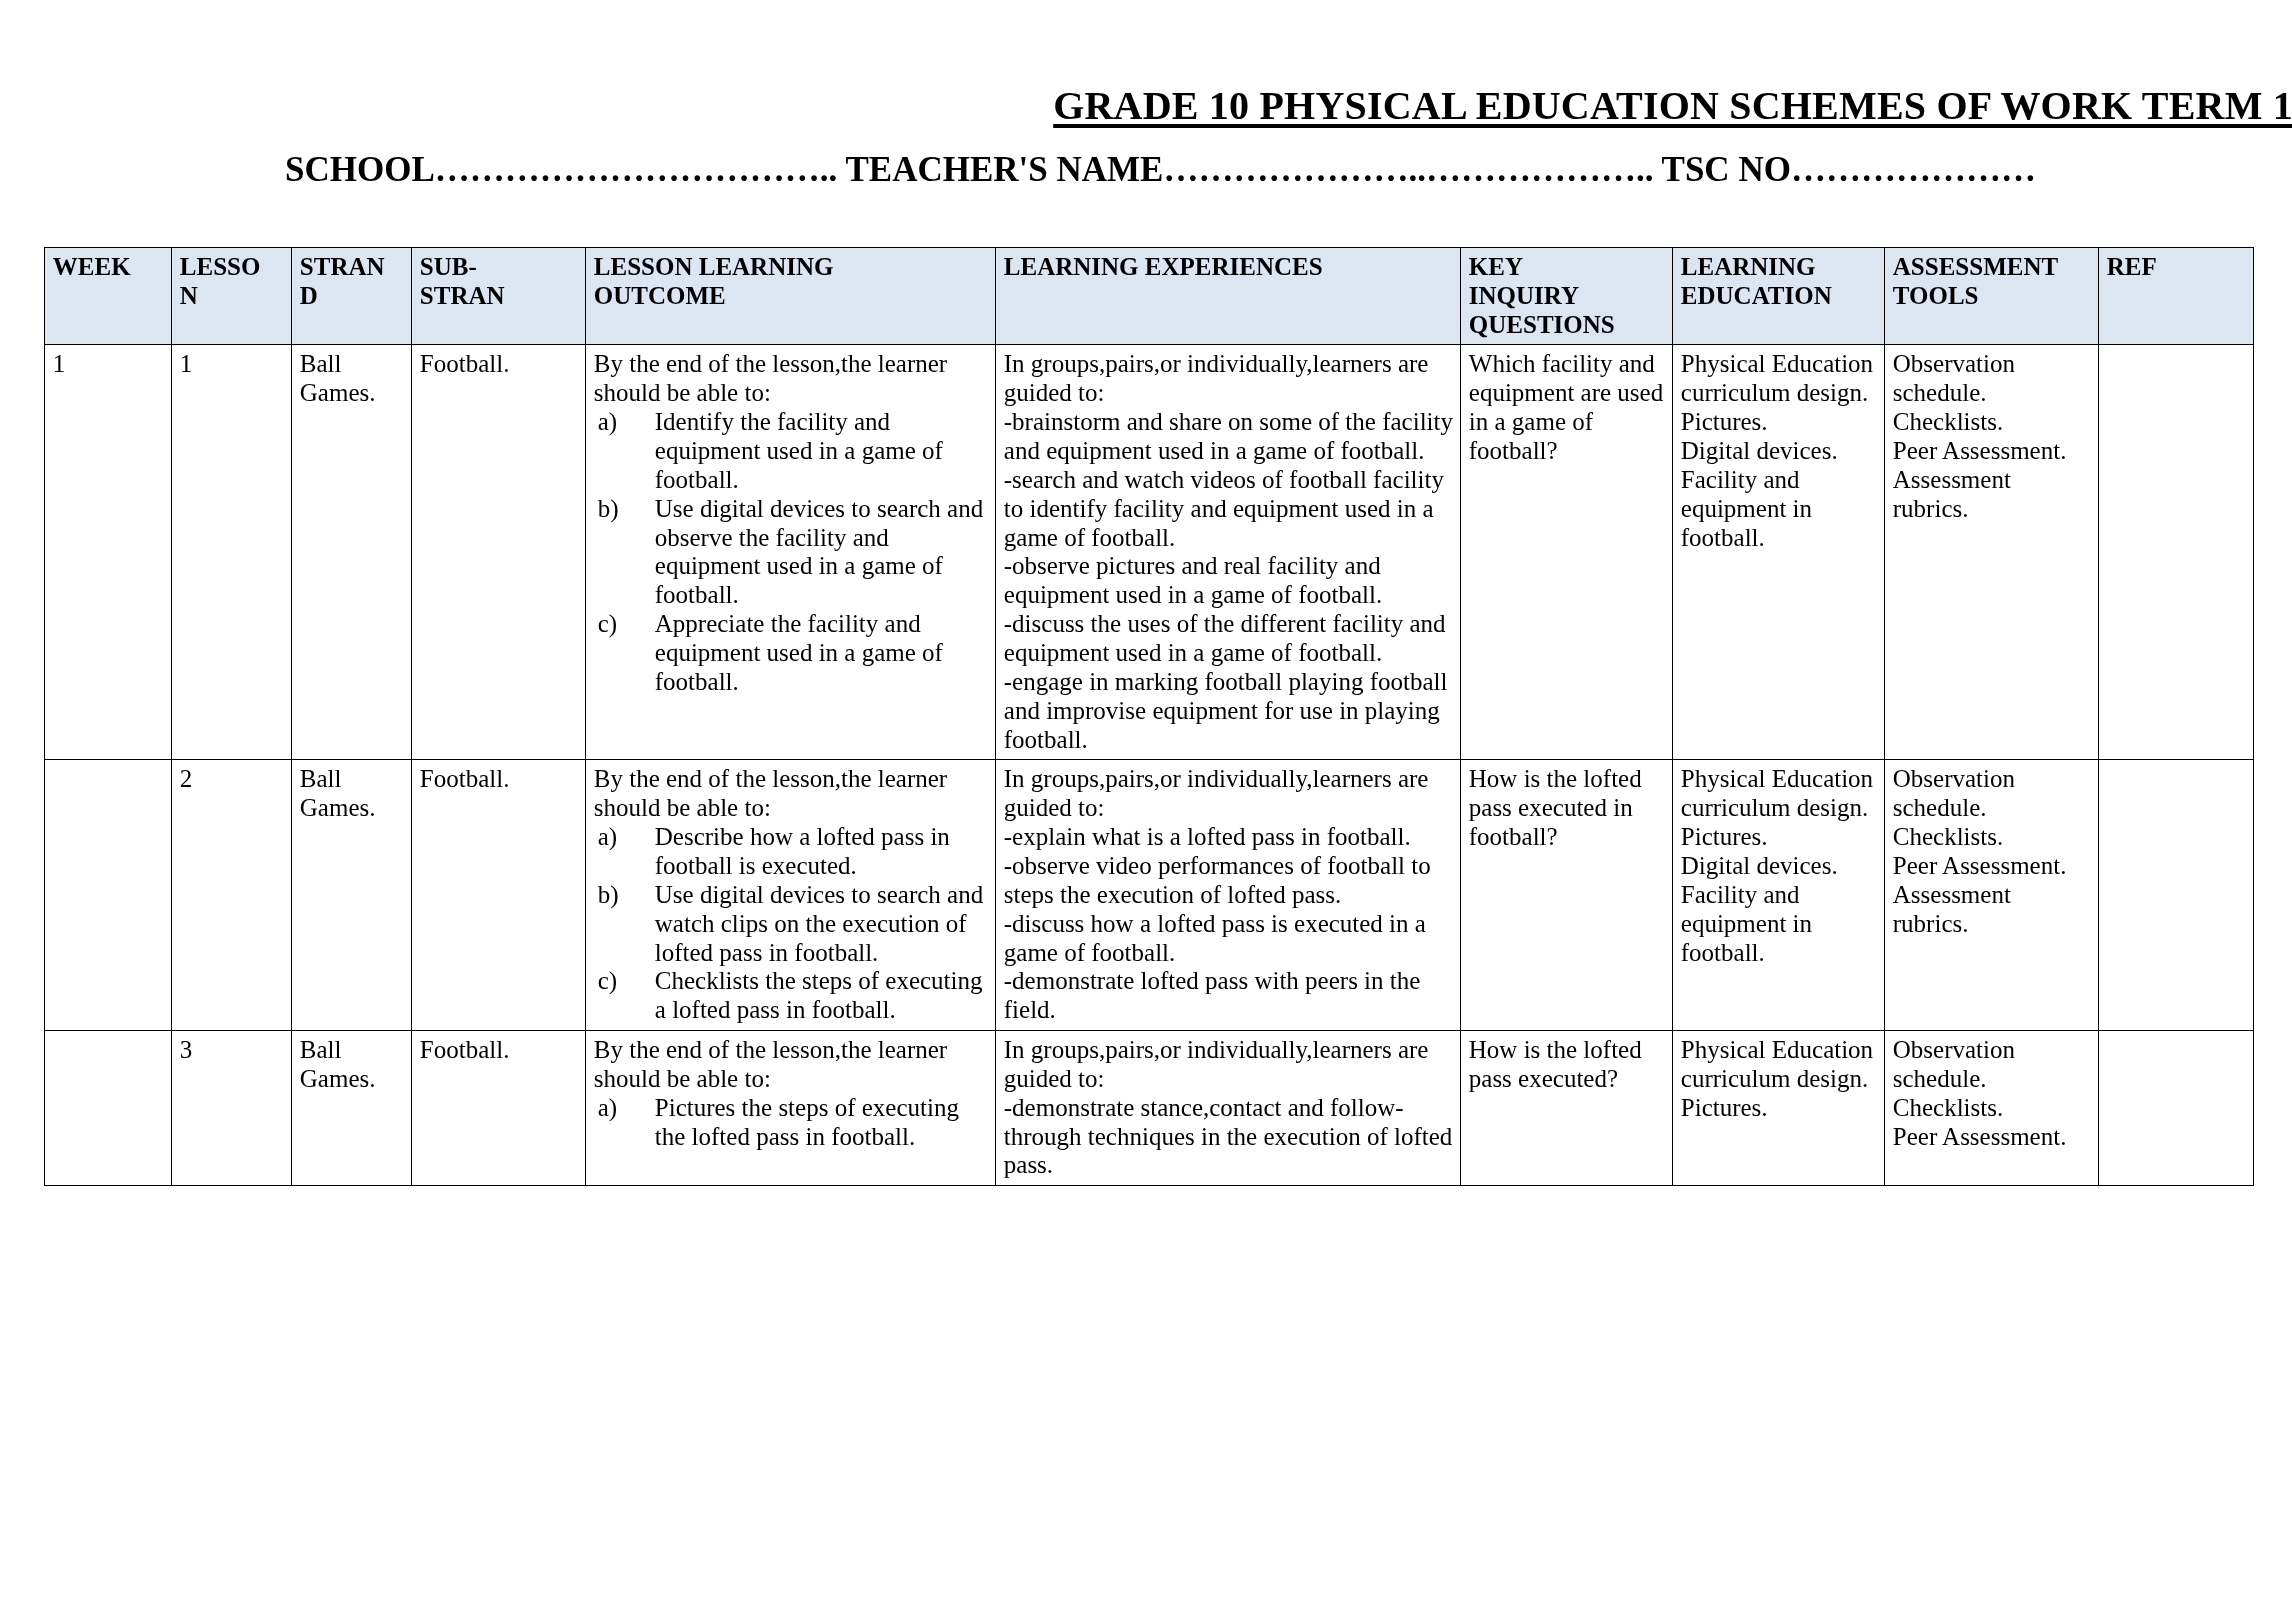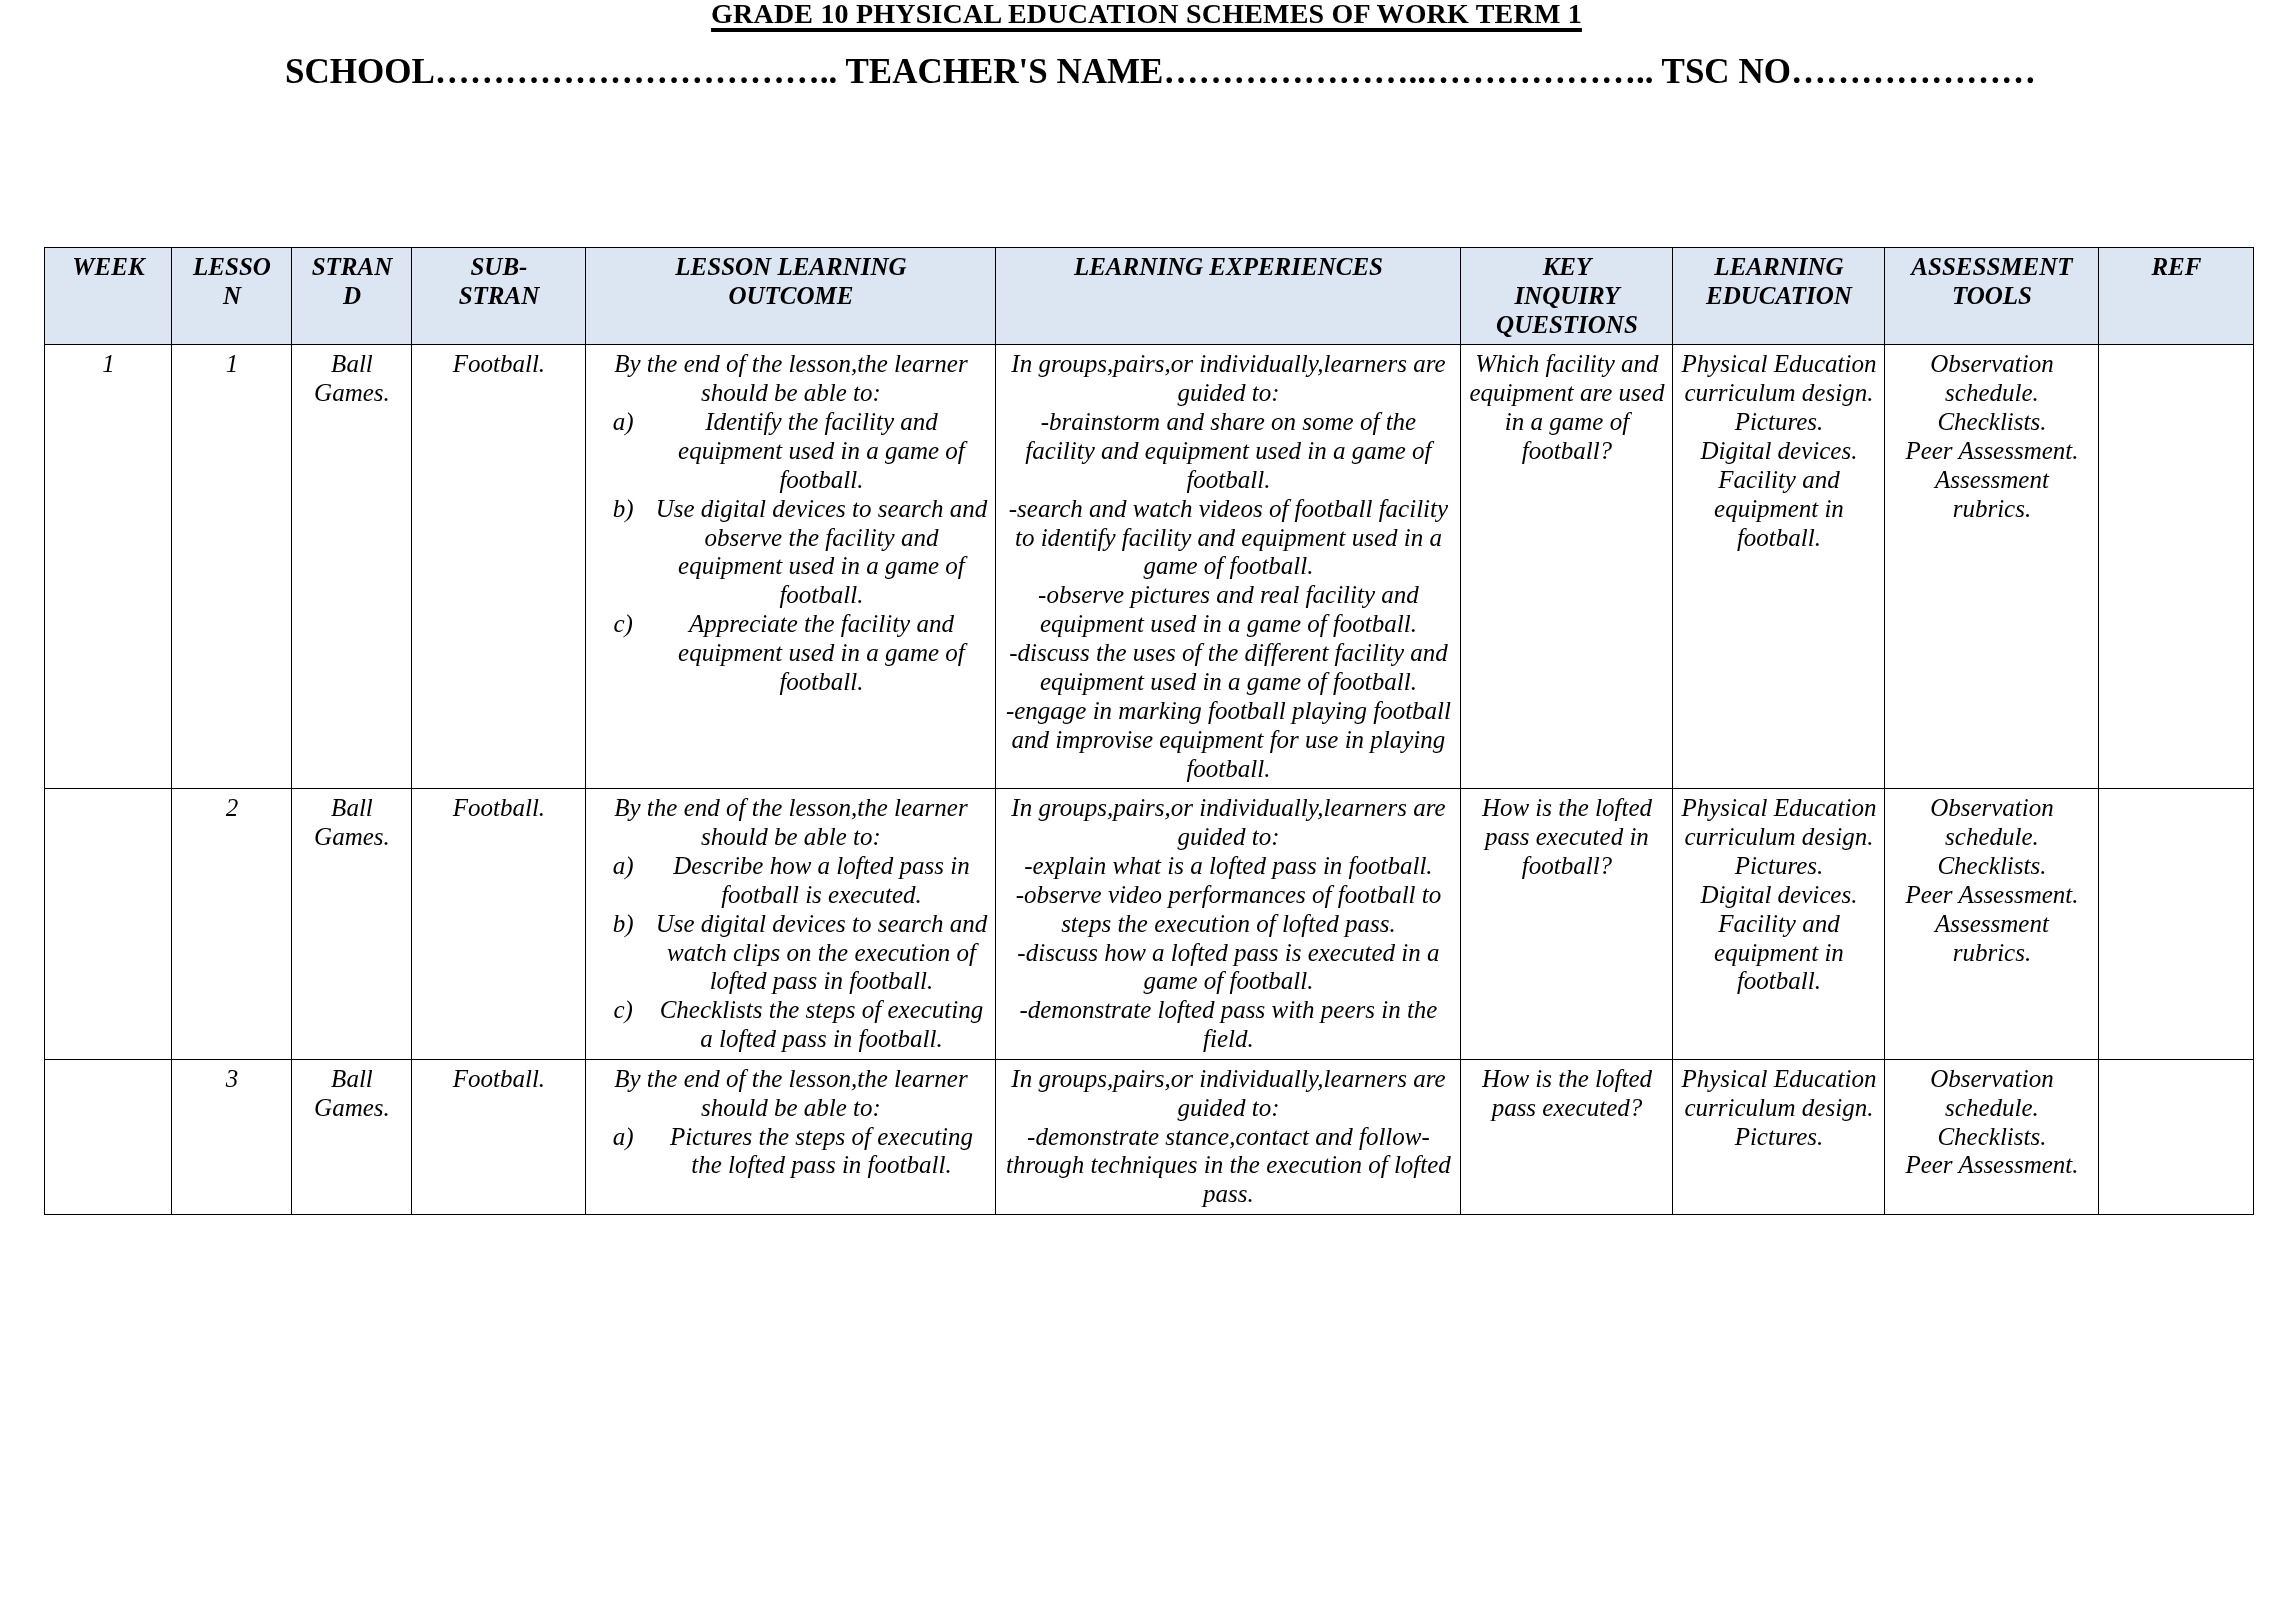"GRADE 10 PHYSICAL EDUCATION SCHEMES" .doc-title { font-size: 28px -> 40px; padding-top: none -> 86px; text-align: center -> right }
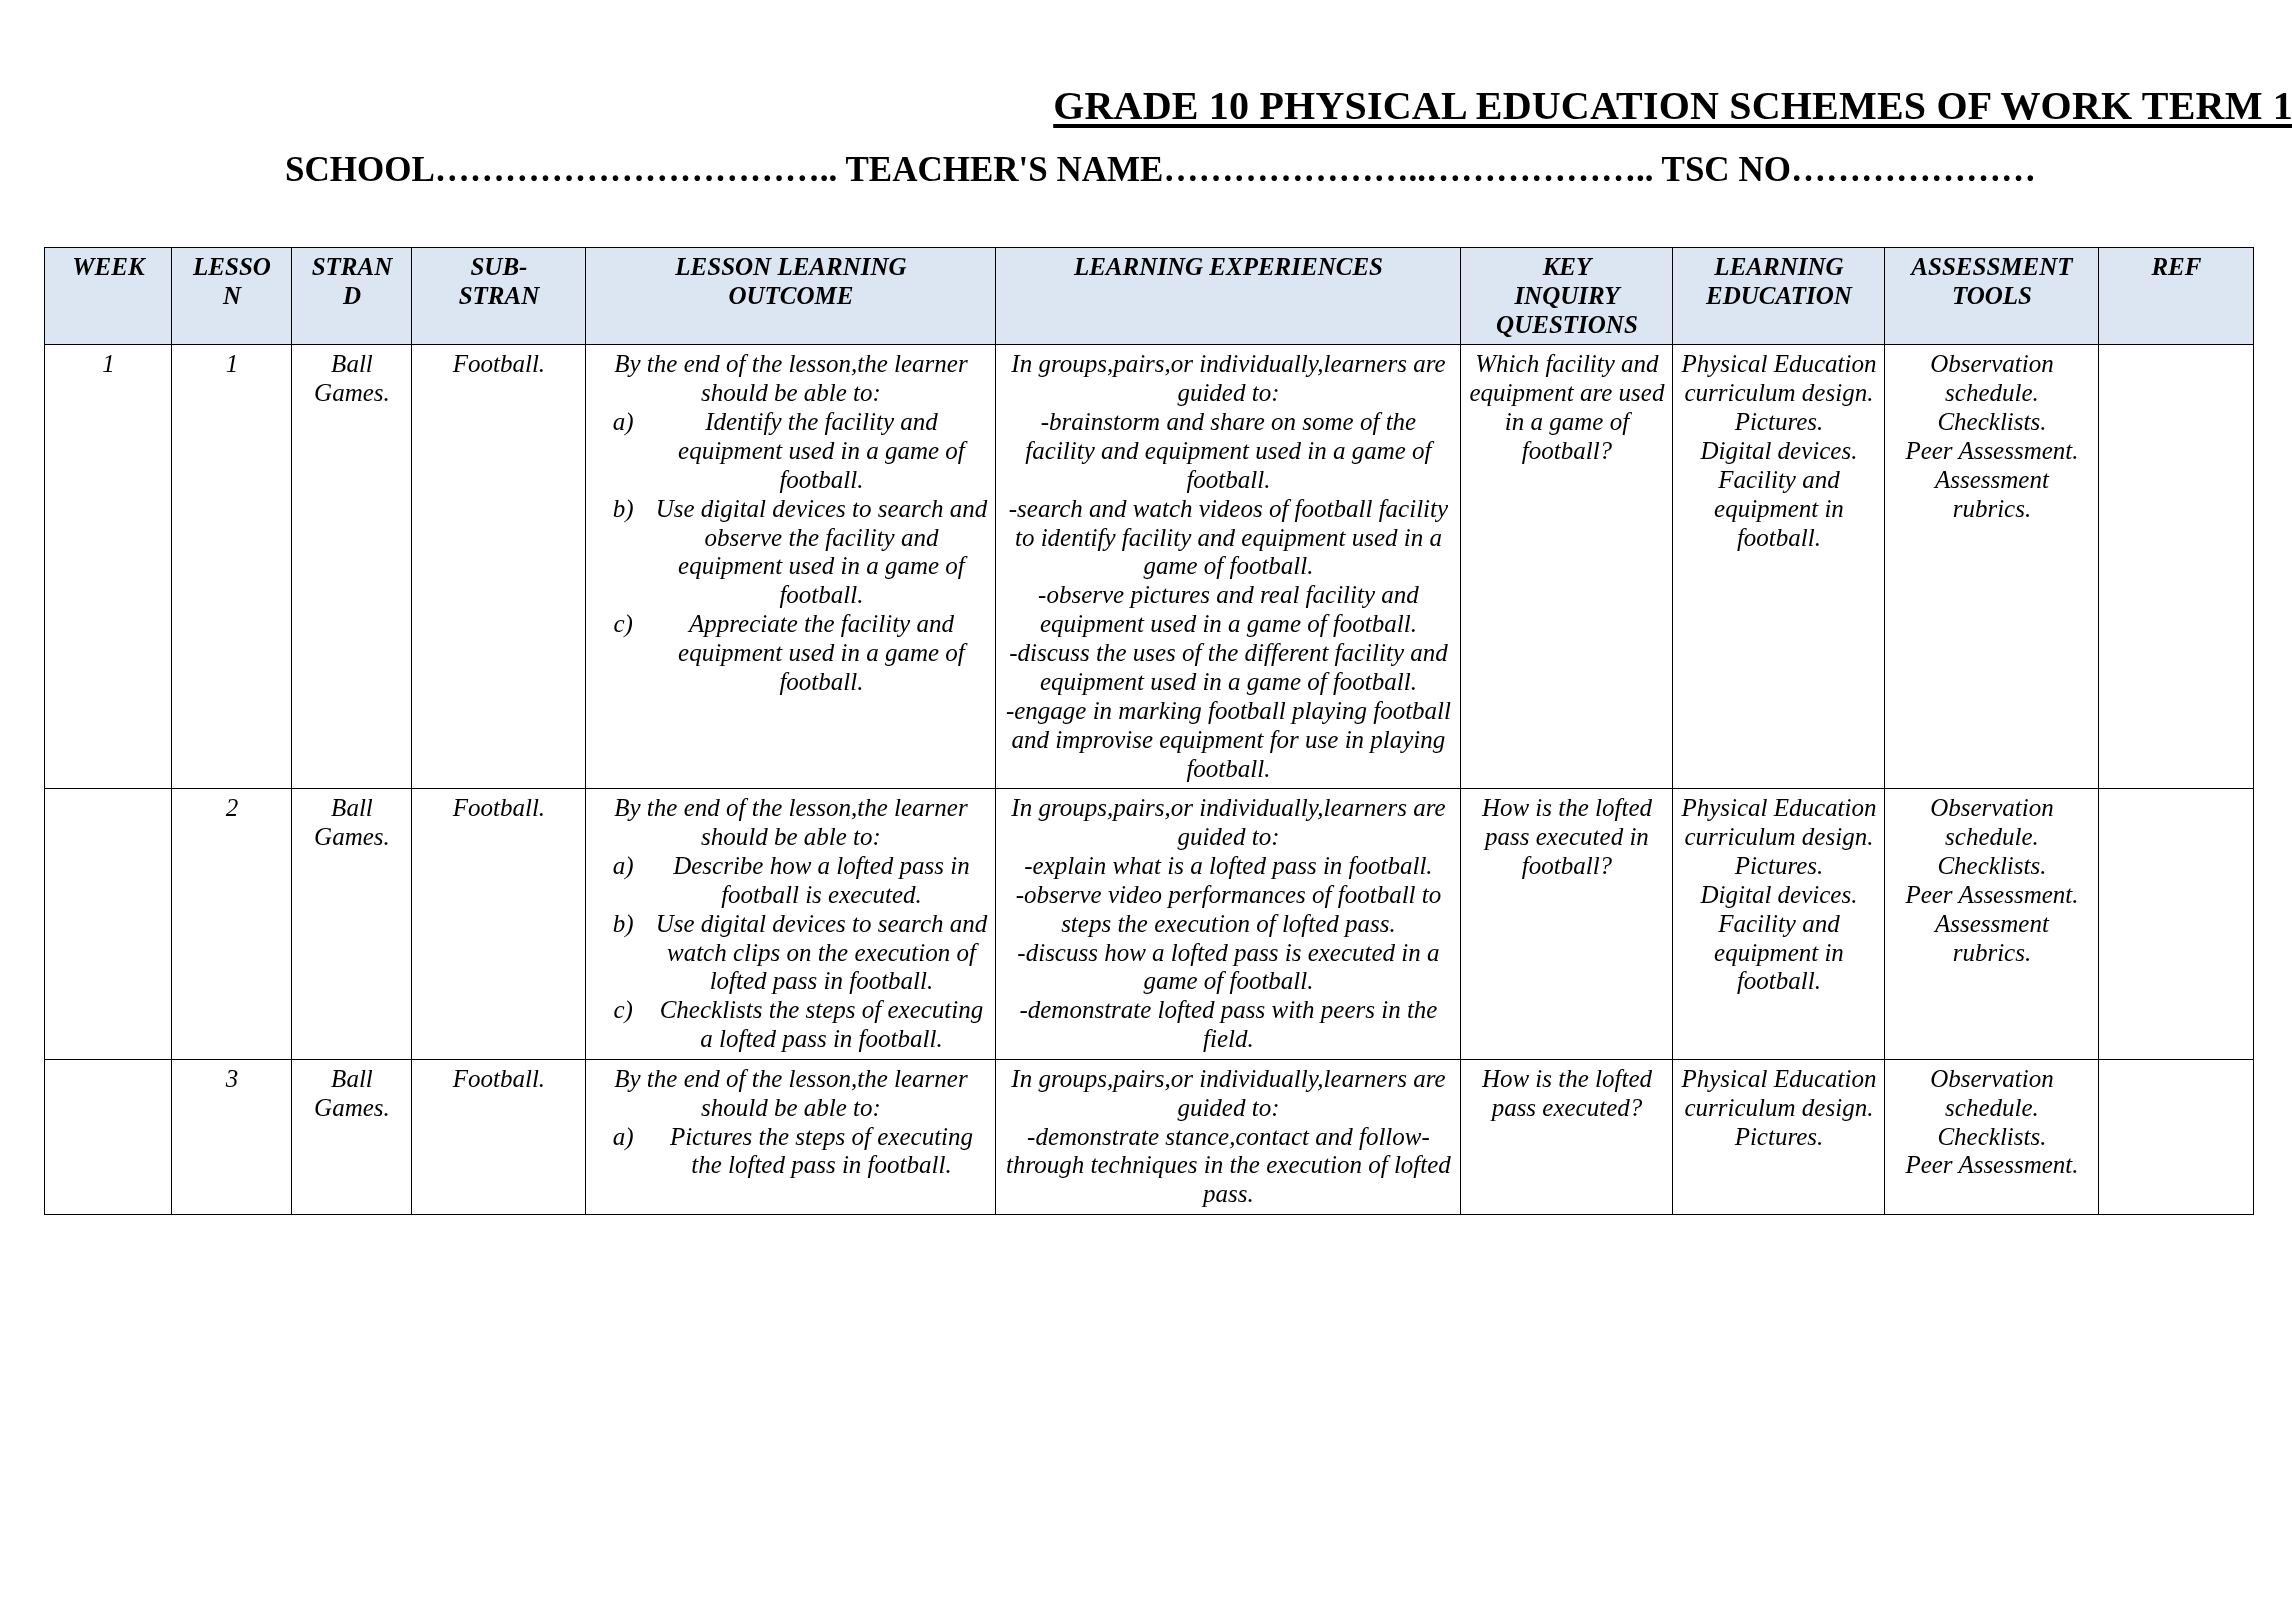"WEEK" table.schemes th, table.schemes td { font-style: italic -> none; text-align: center -> left }
